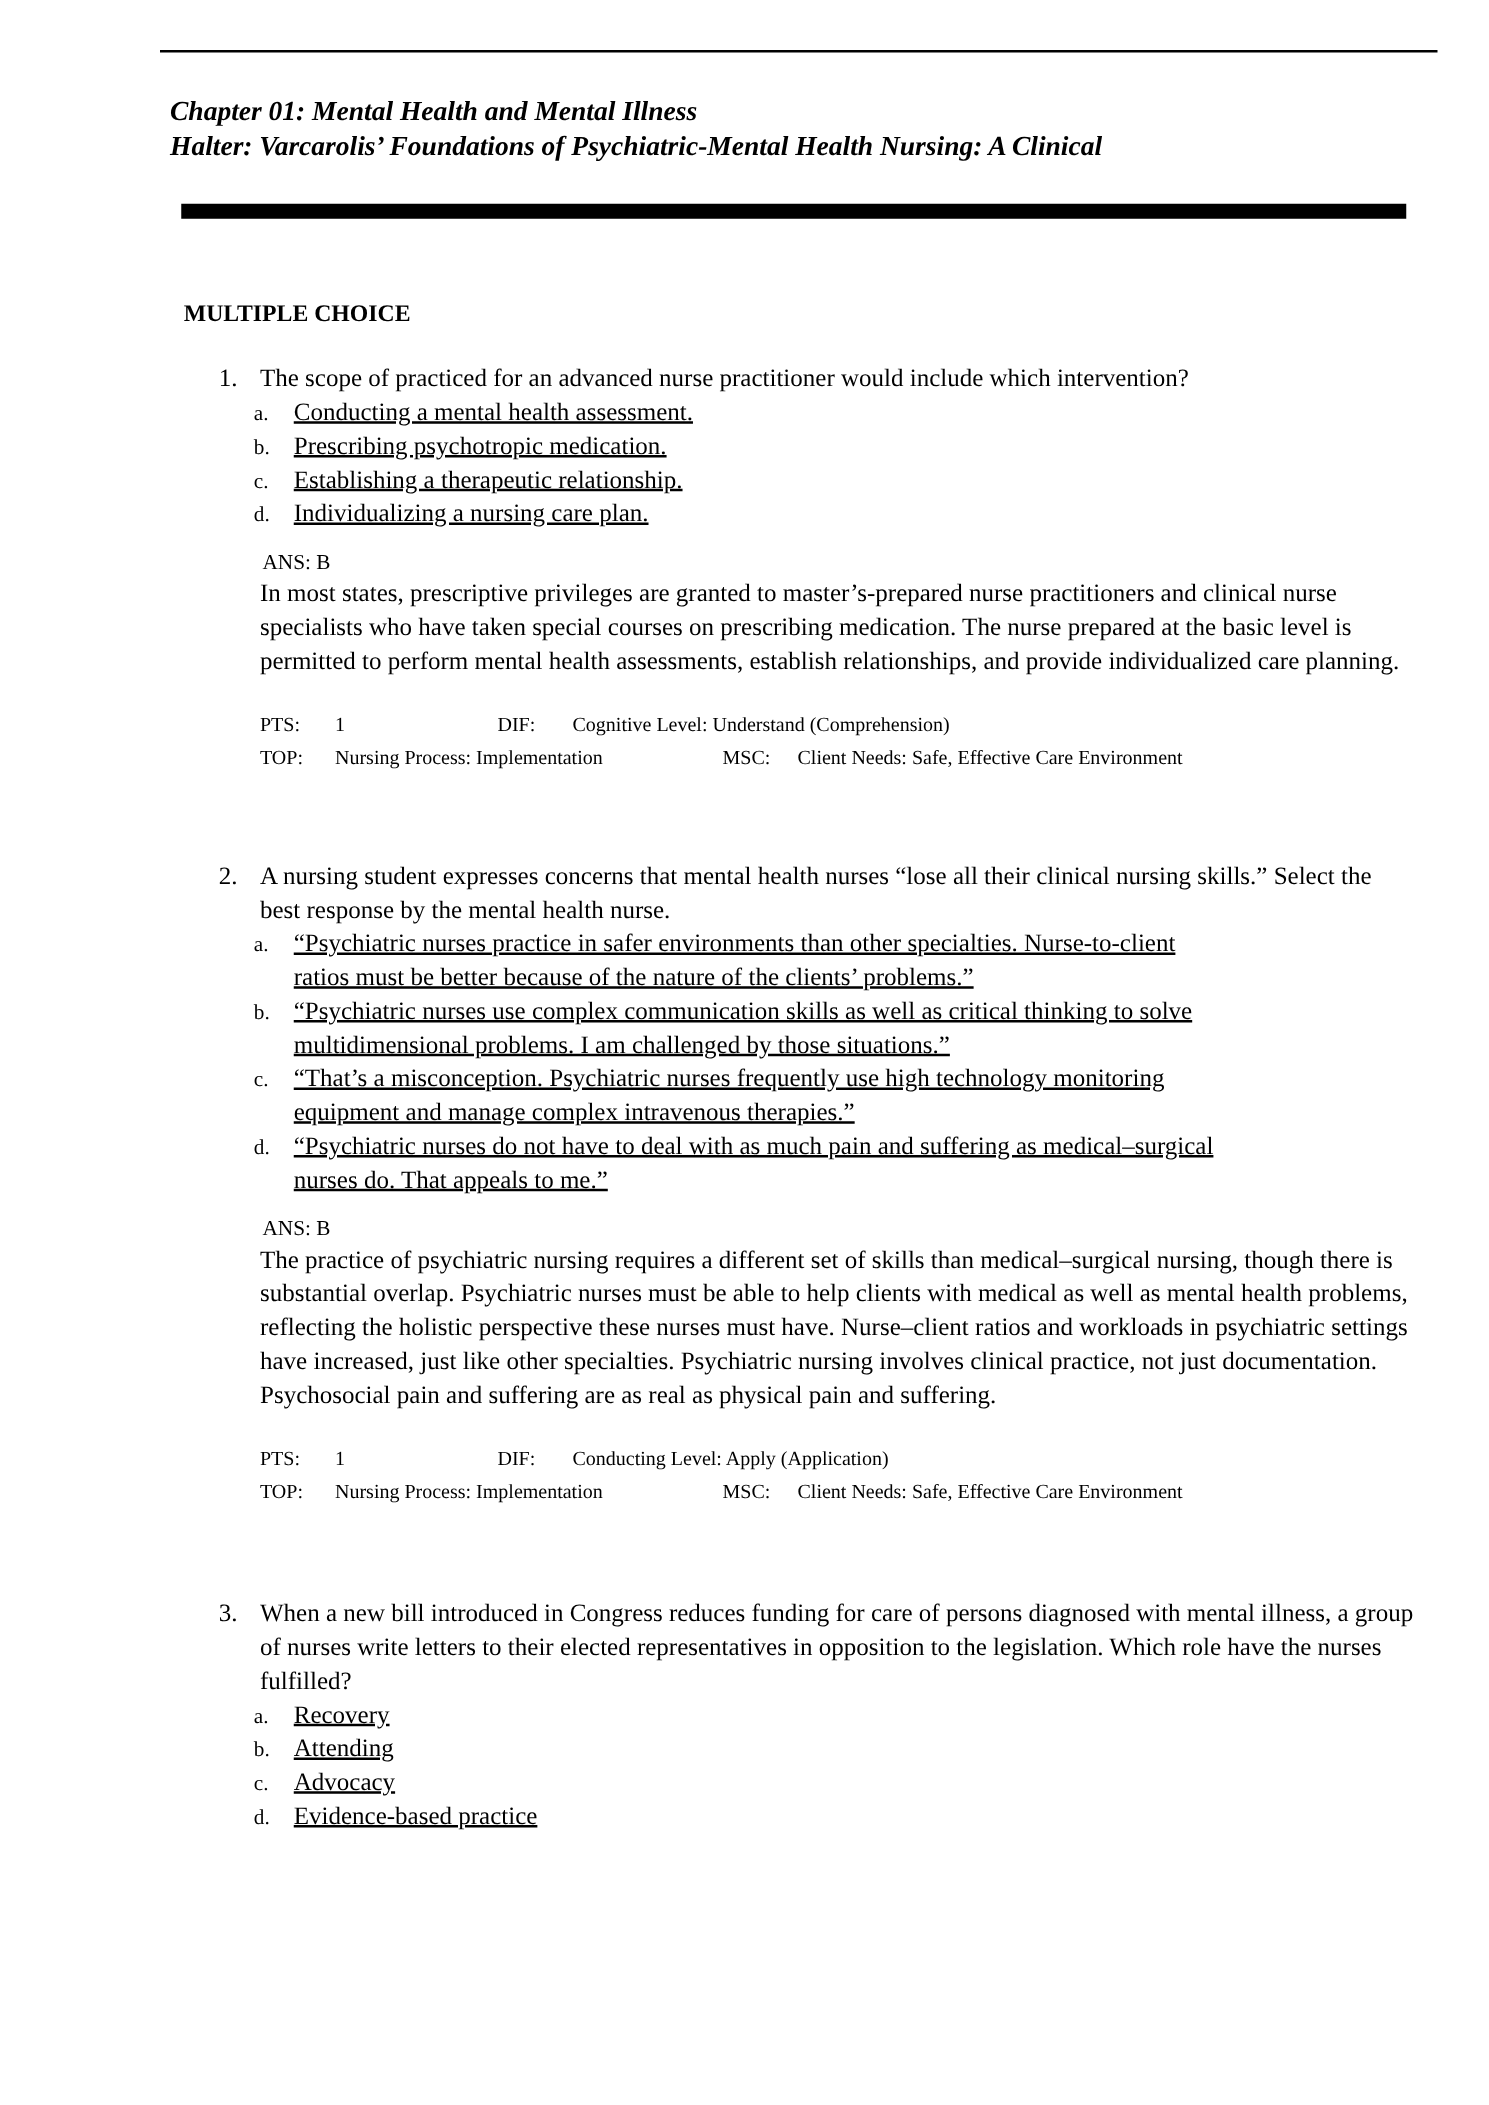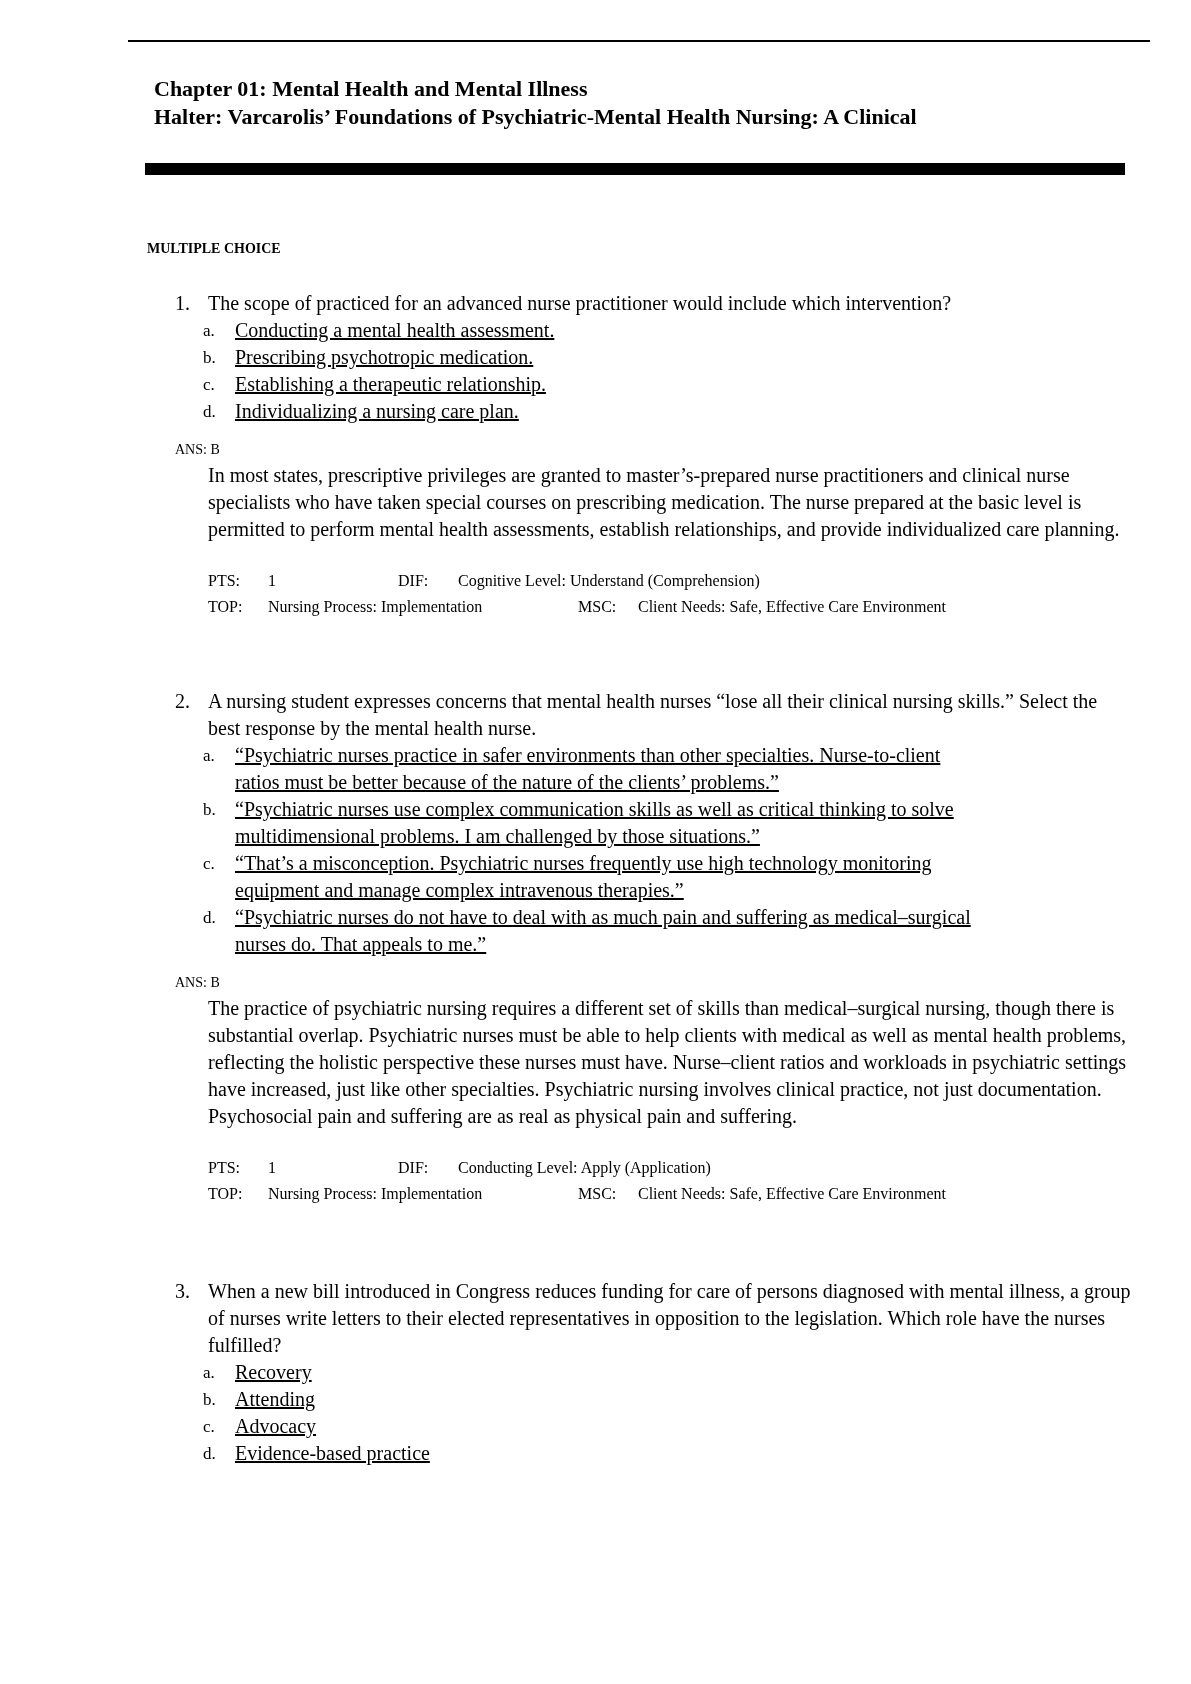"Chapter 01: Mental Health and" .header { font-style: none -> italic; left: 154px -> 136px }
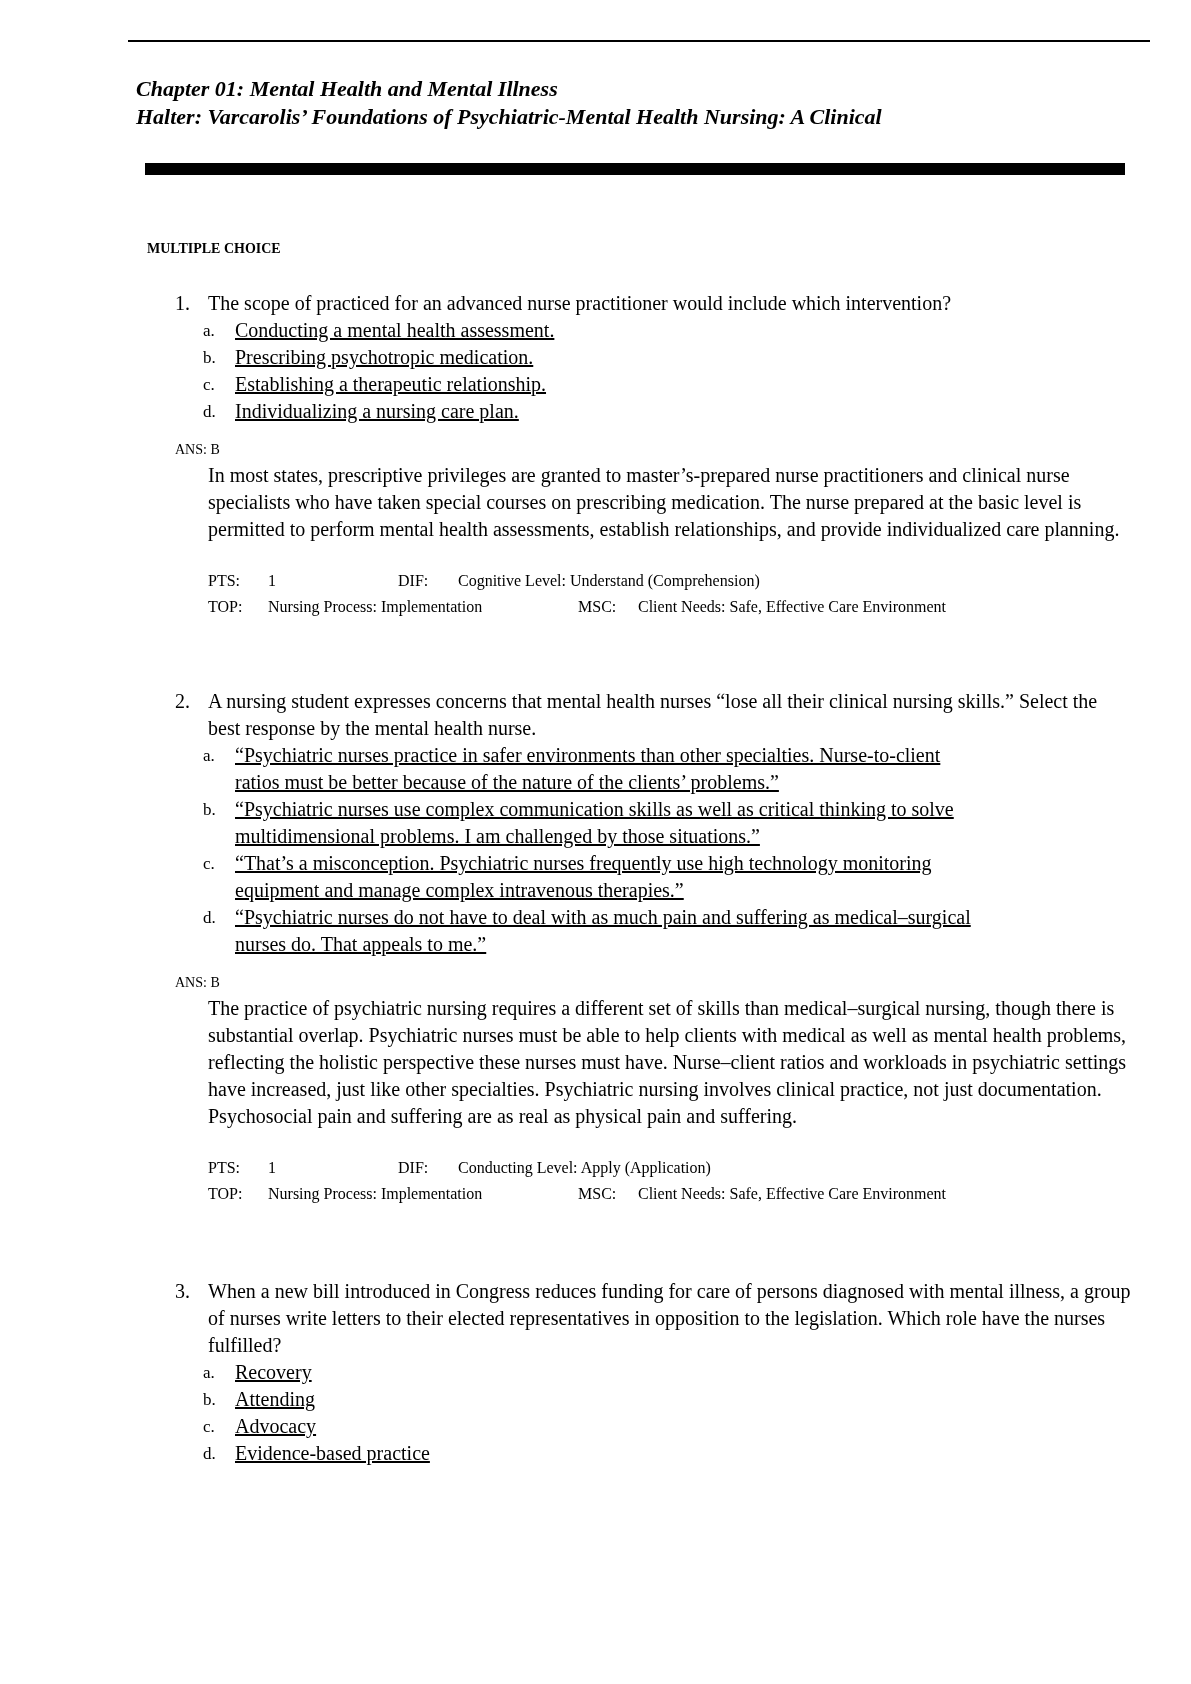"MULTIPLE CHOICE" .section-title { font-size: 14px -> 19px }
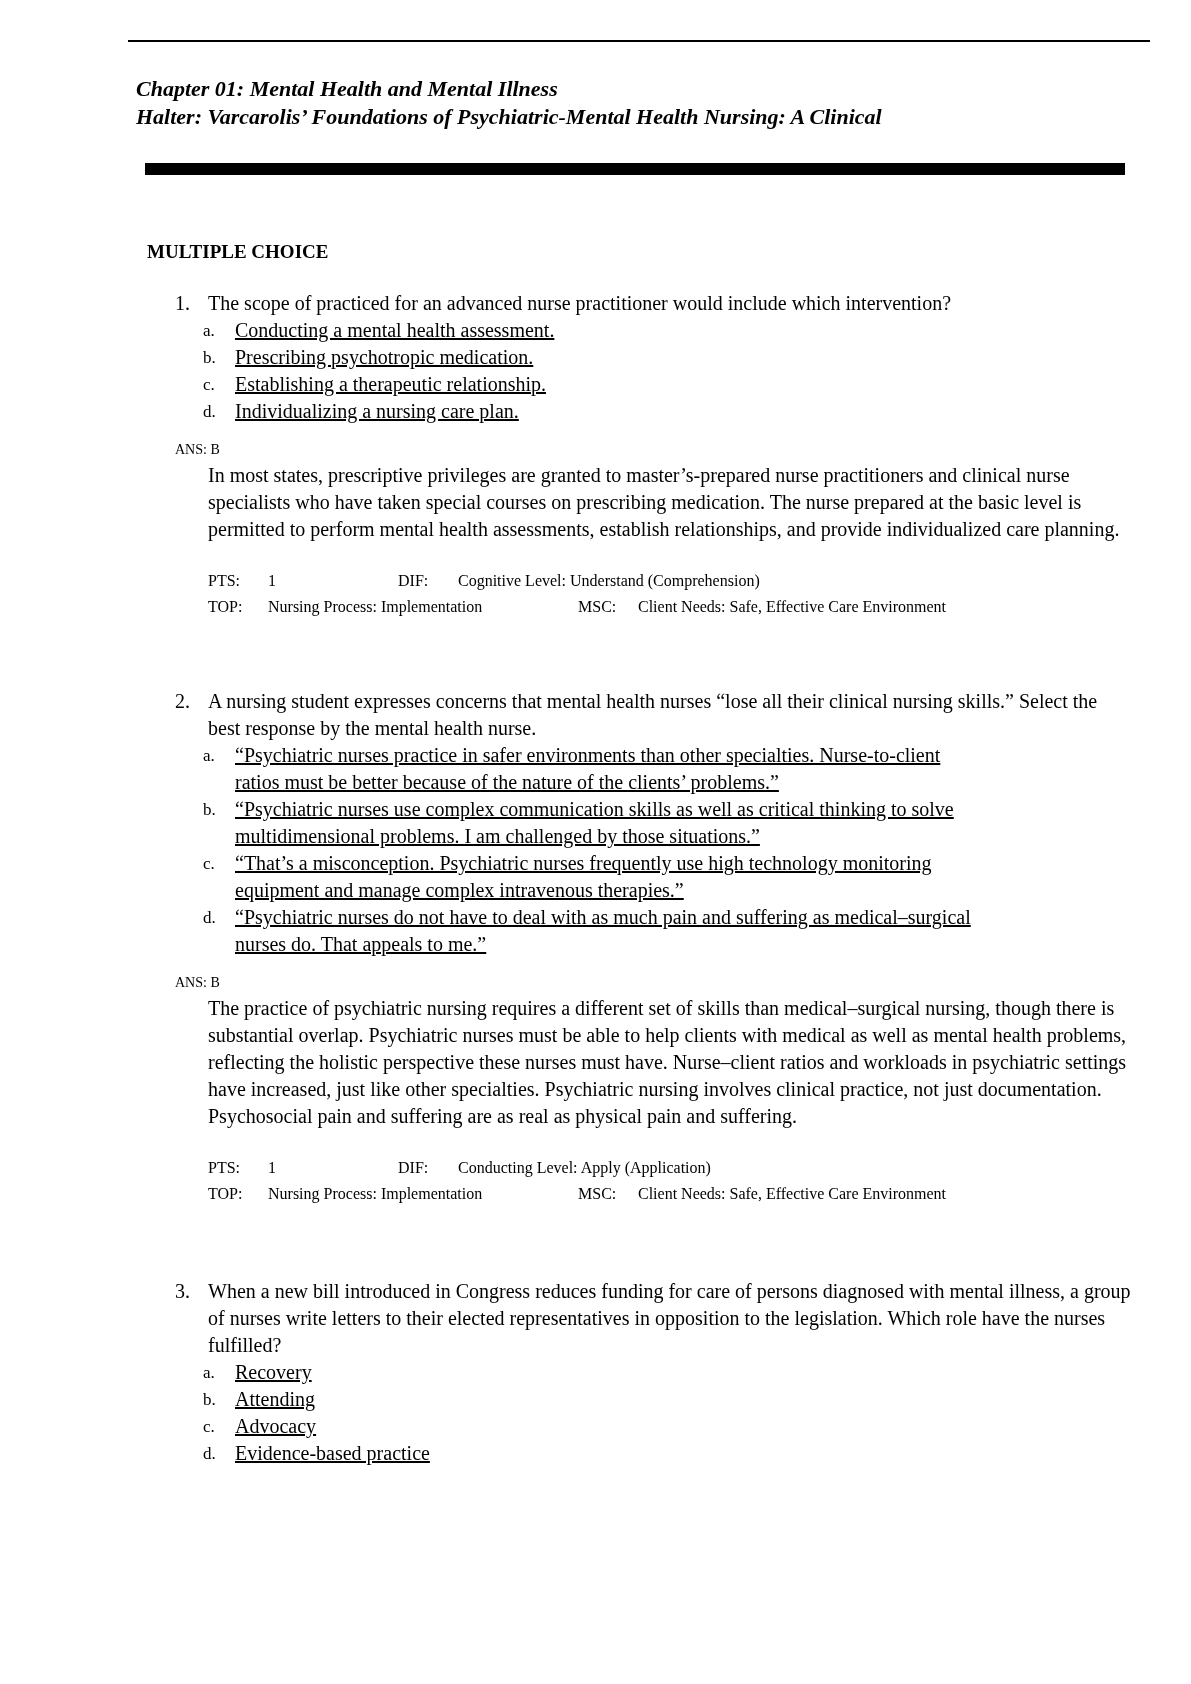"ANS: B" .ans { font-size: 14px -> 17px; margin-left: none -> 35px }
